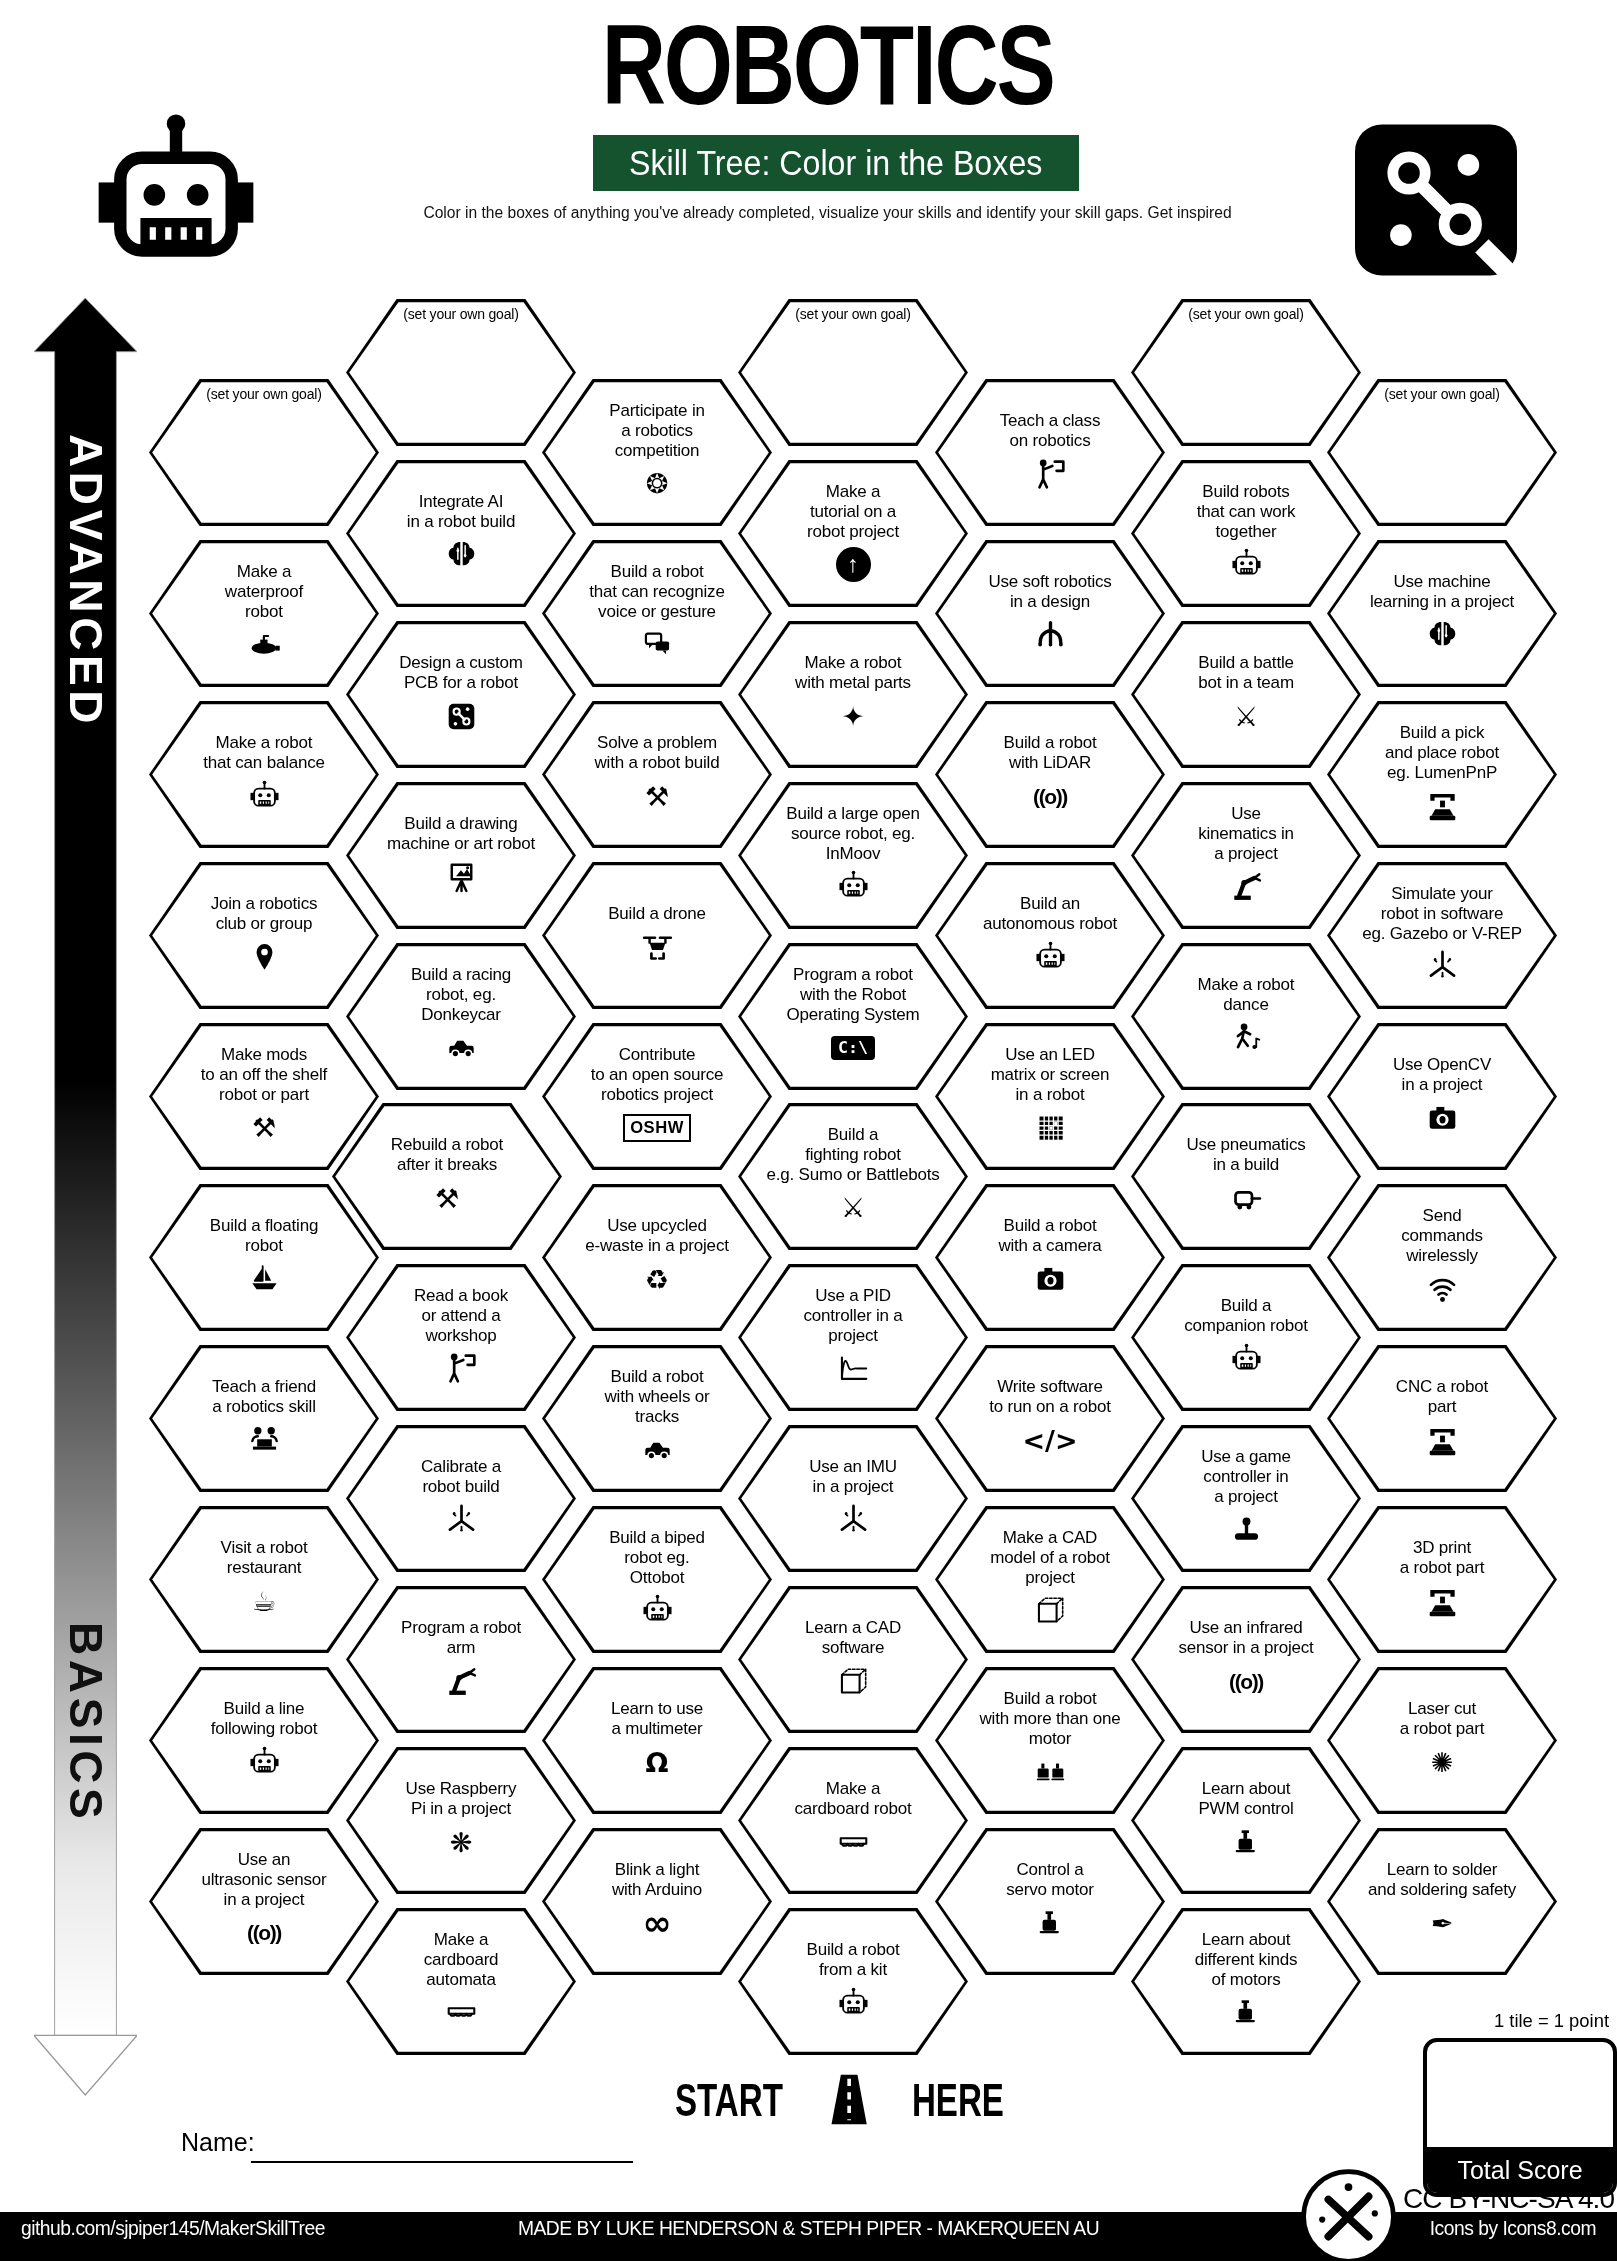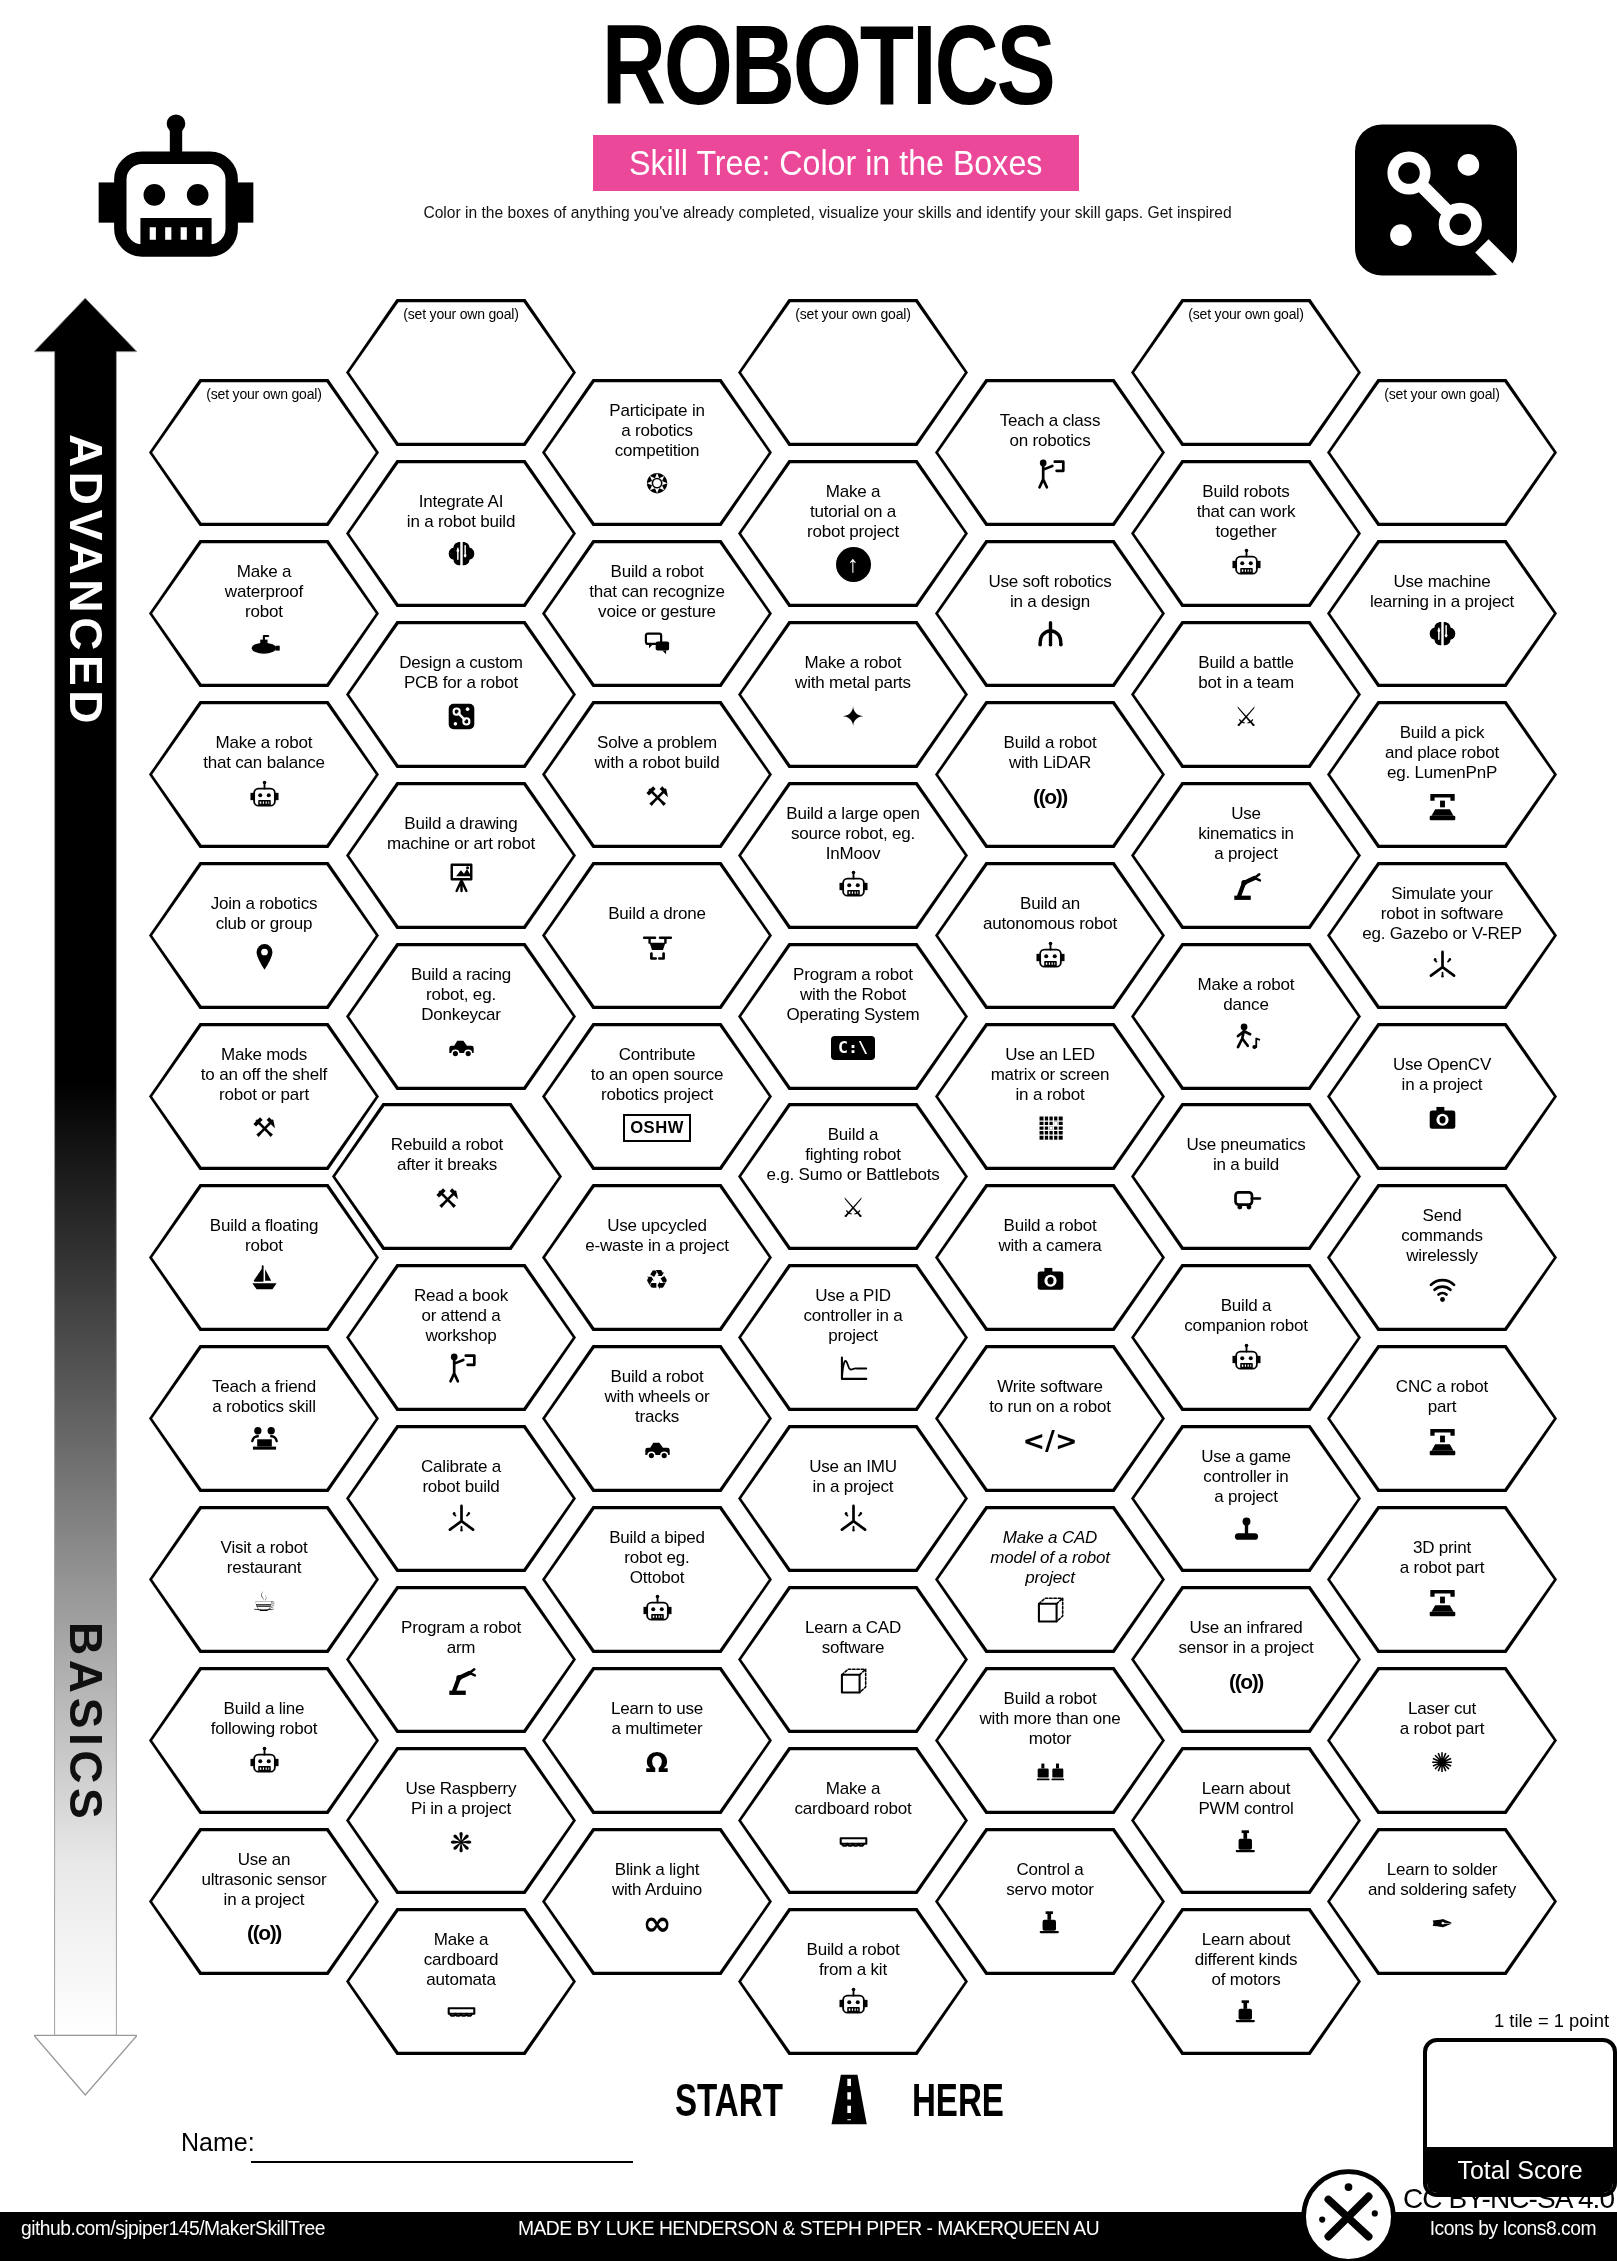"Skill Tree: Color in the" #subtitle-box { background: #ec4899 -> #14532d }
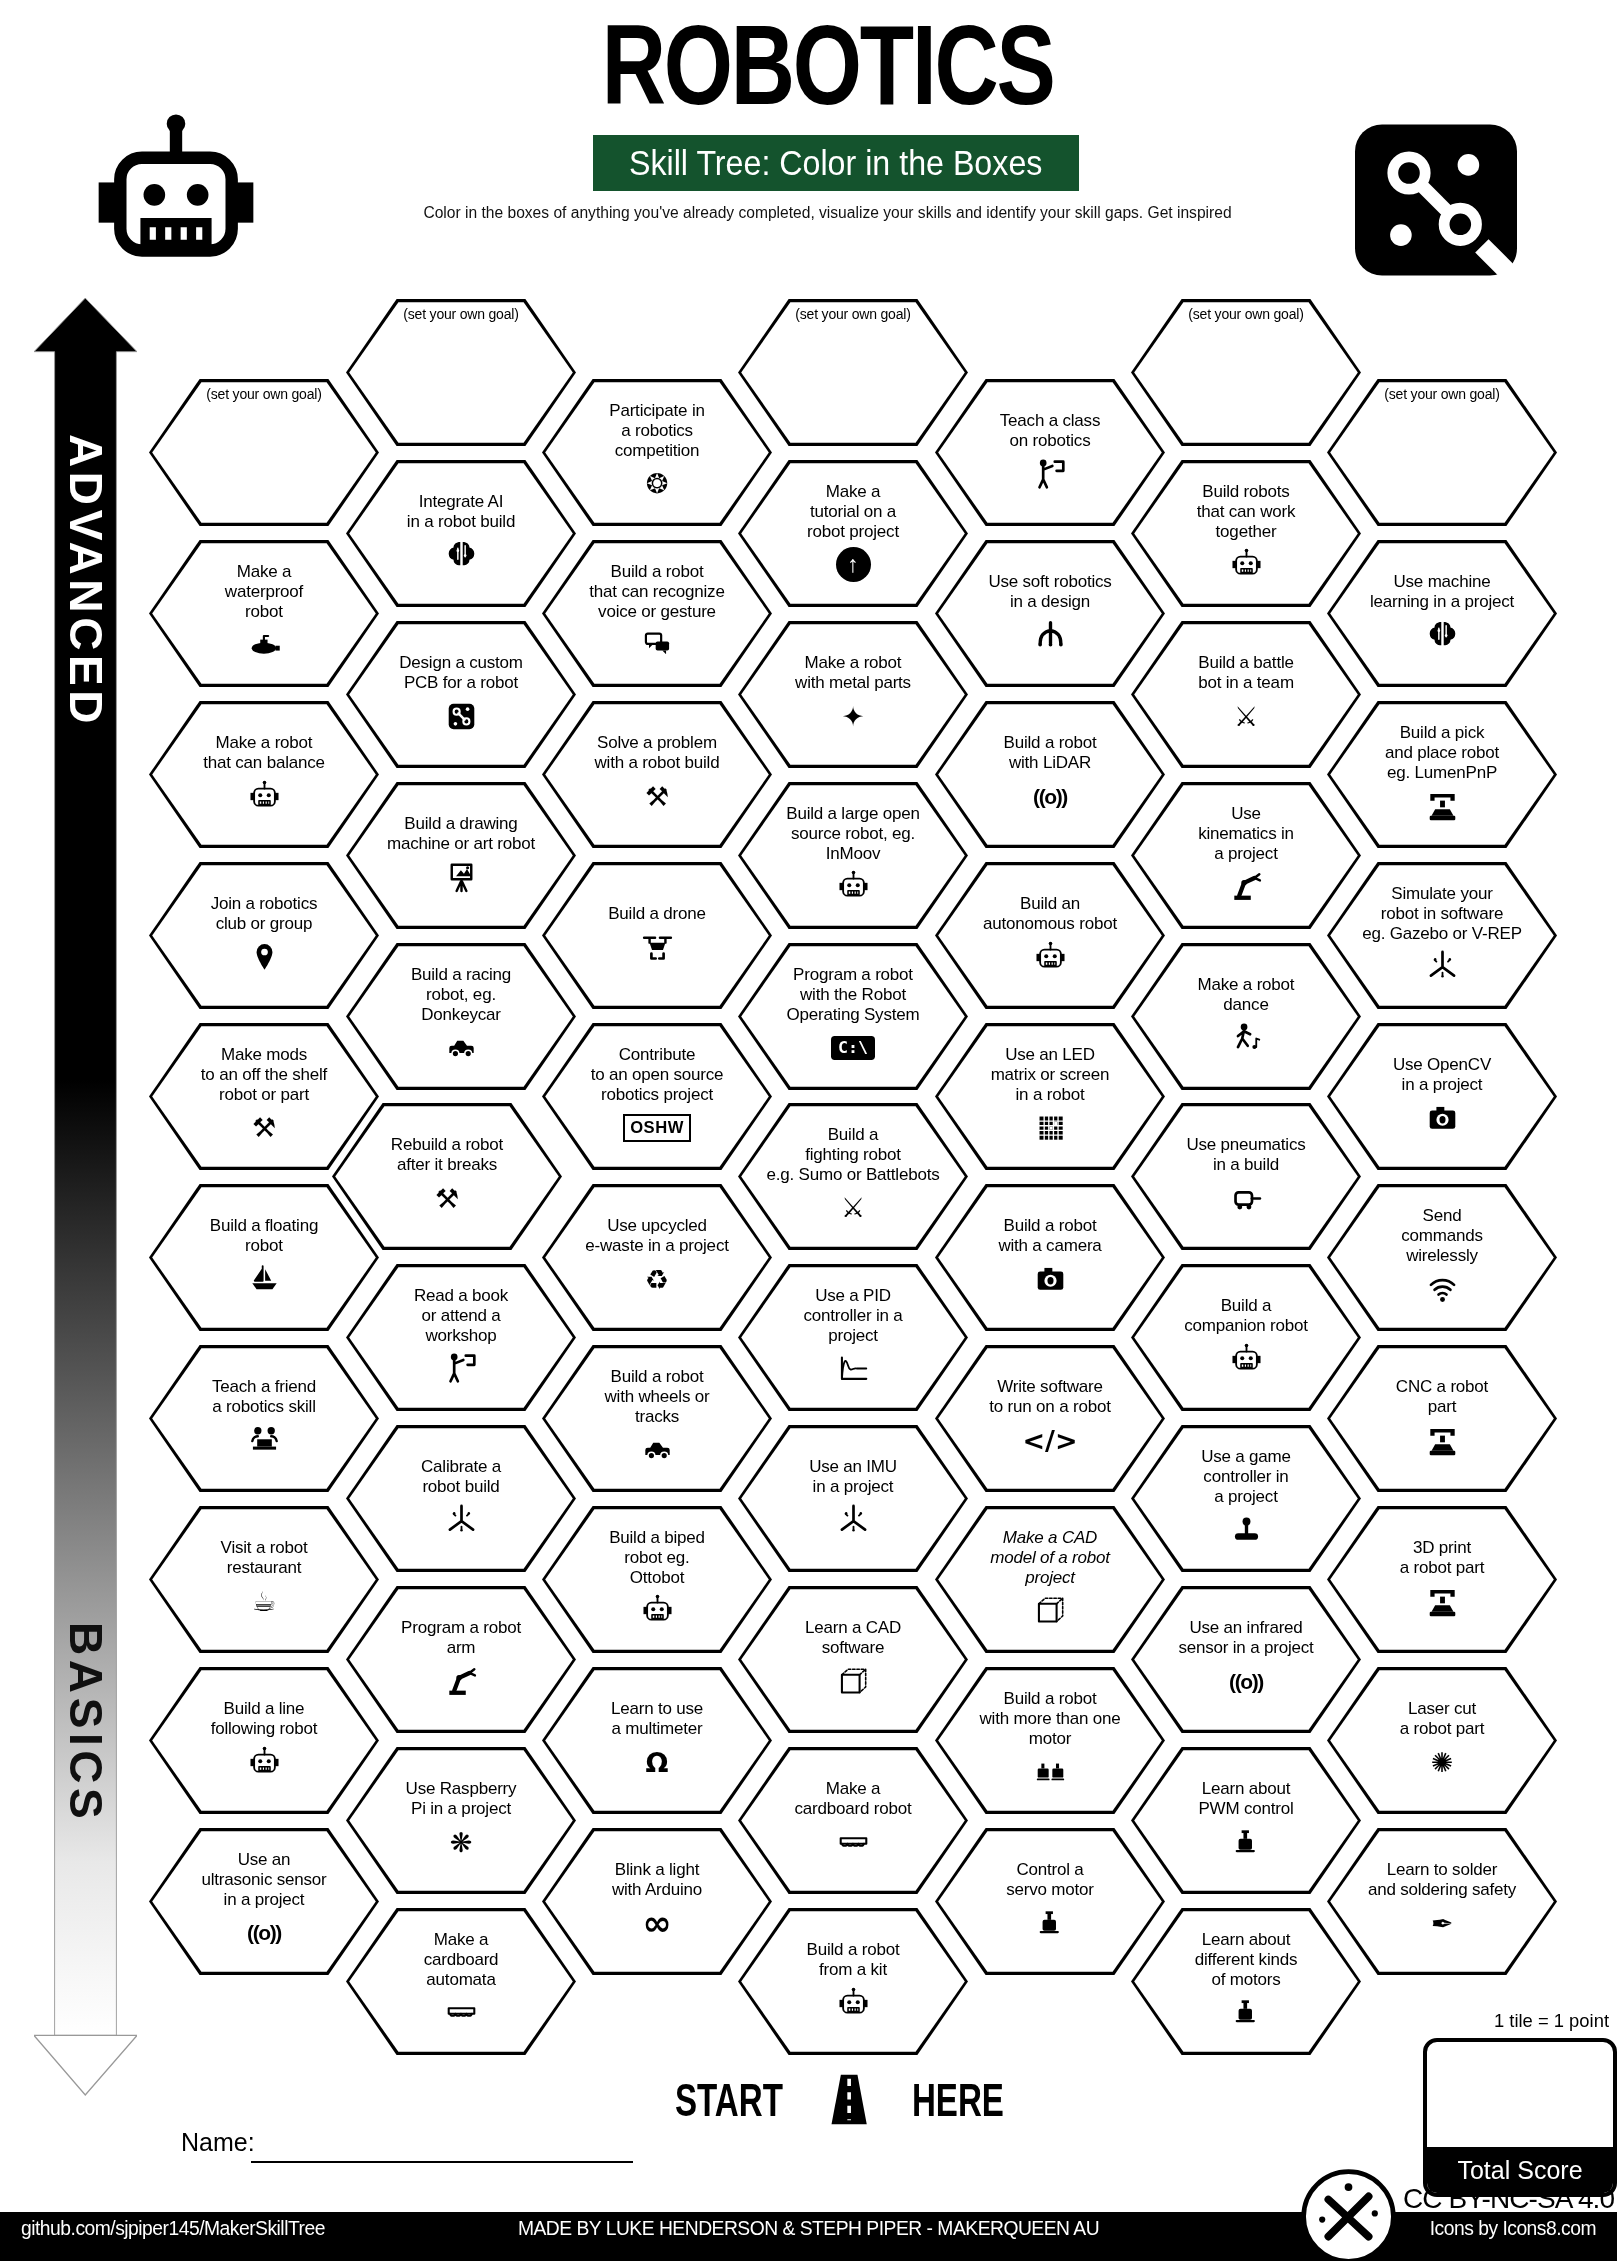"Make a CAD" div.hex { font-style: italic -> none }
